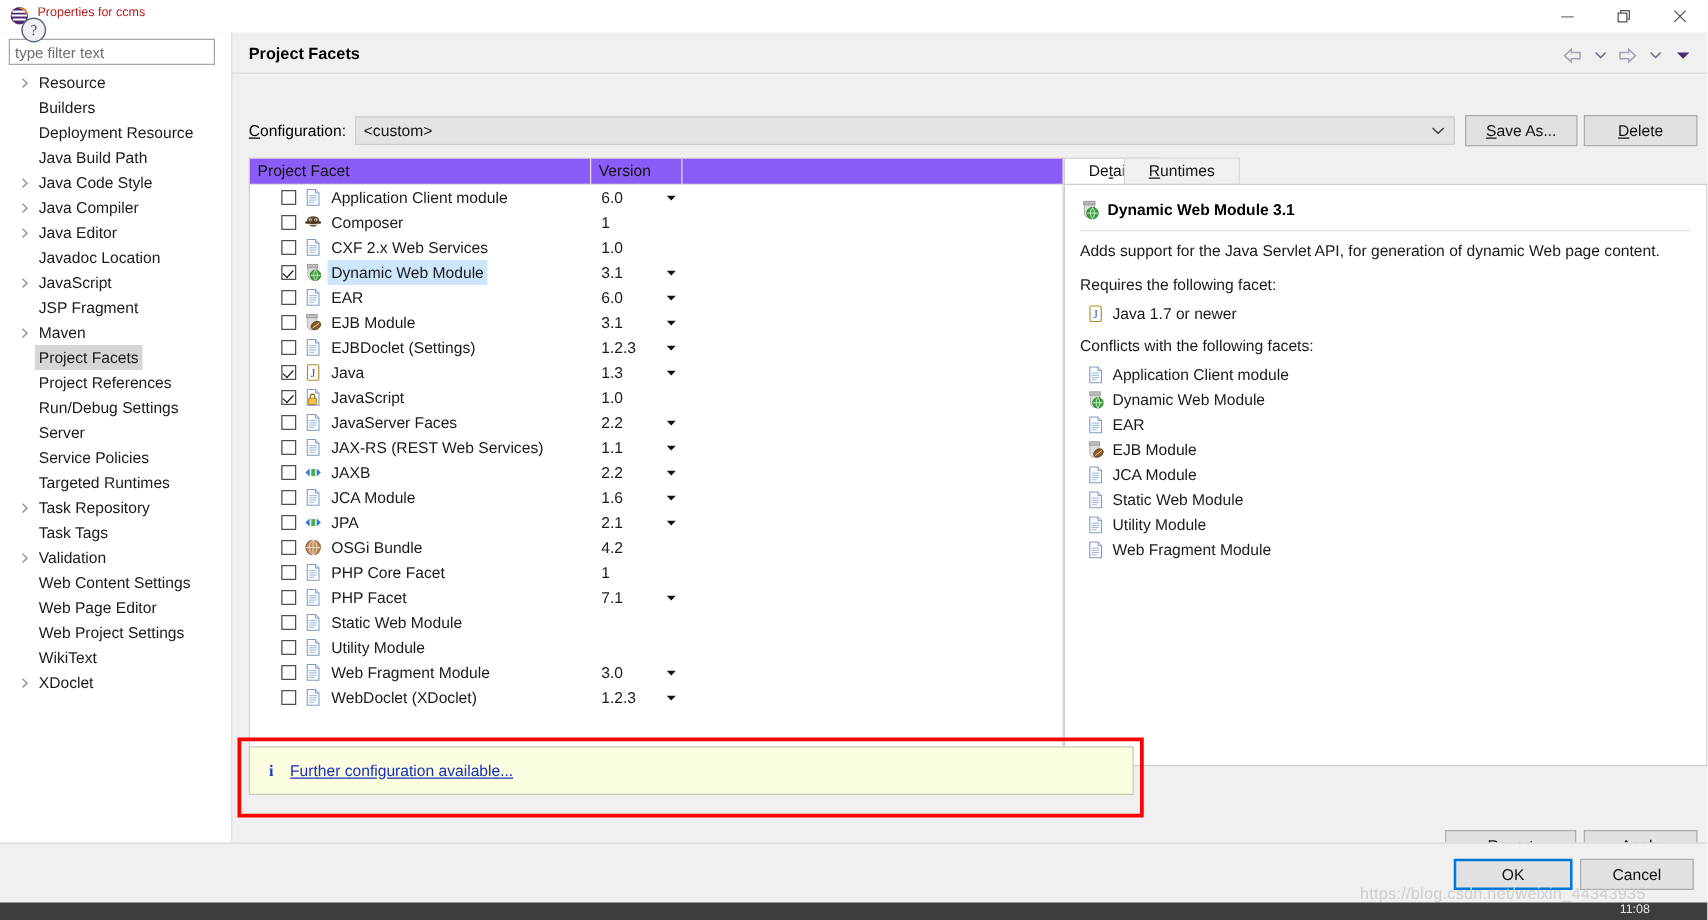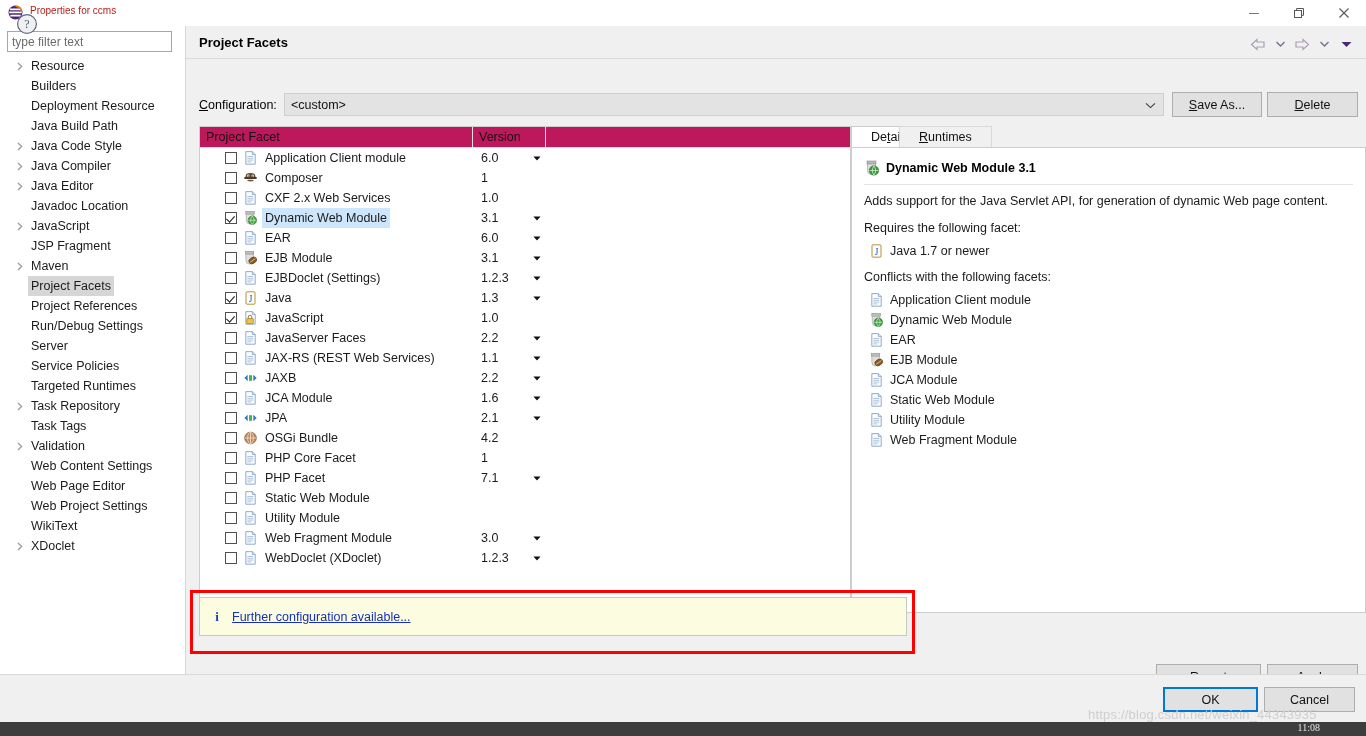"Project Facet" .facet-head { background: #be185d -> #8b5cf6 }
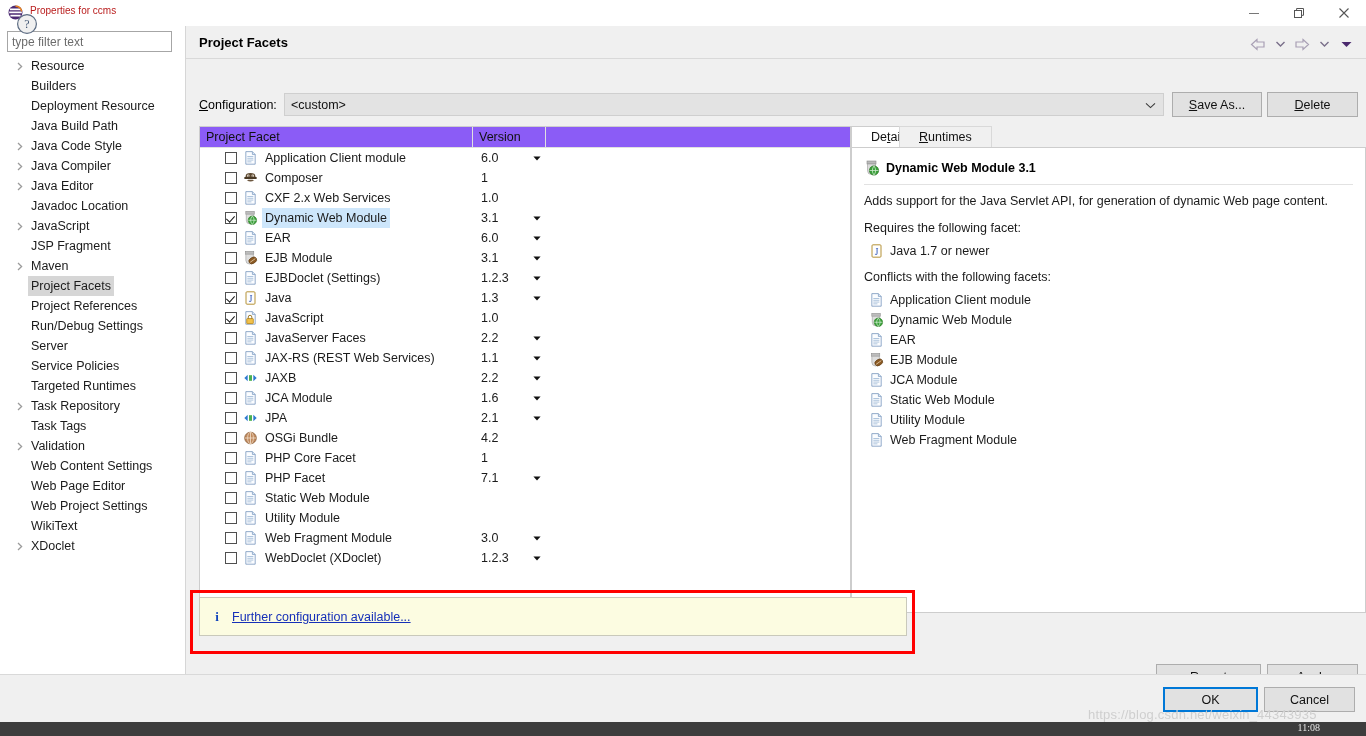"11:08" .taskbar { font-family: Liberation Serif, serif -> none }
